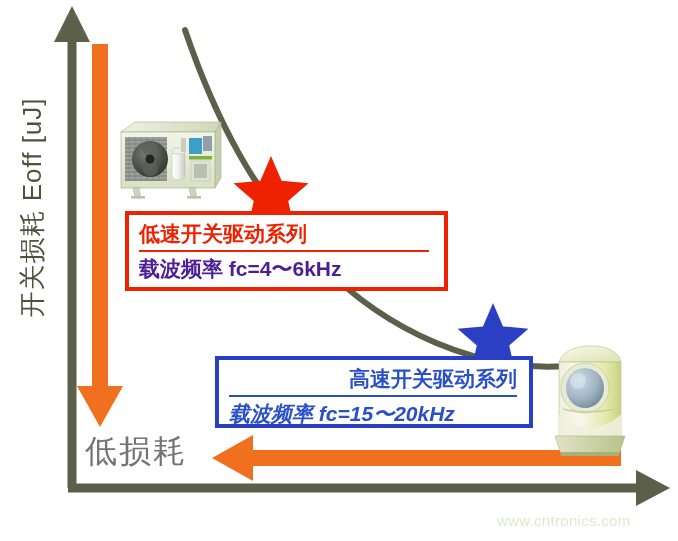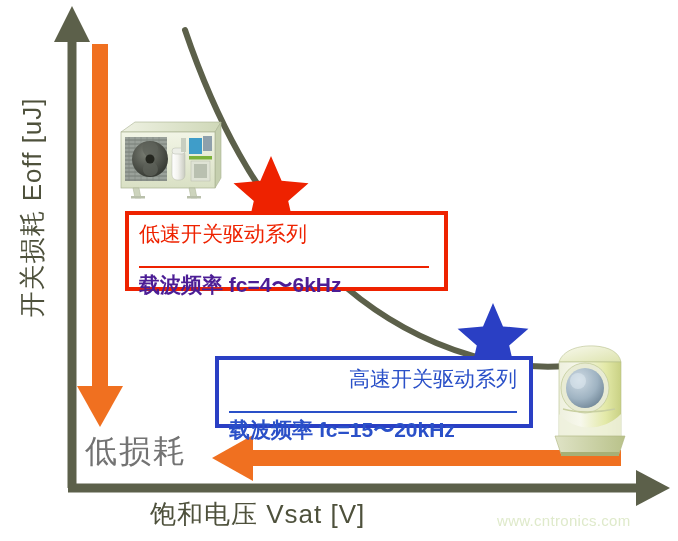"低速开关驱动系列" .callout-line1 { font-weight: normal -> bold; padding-bottom: 18px -> 2px }
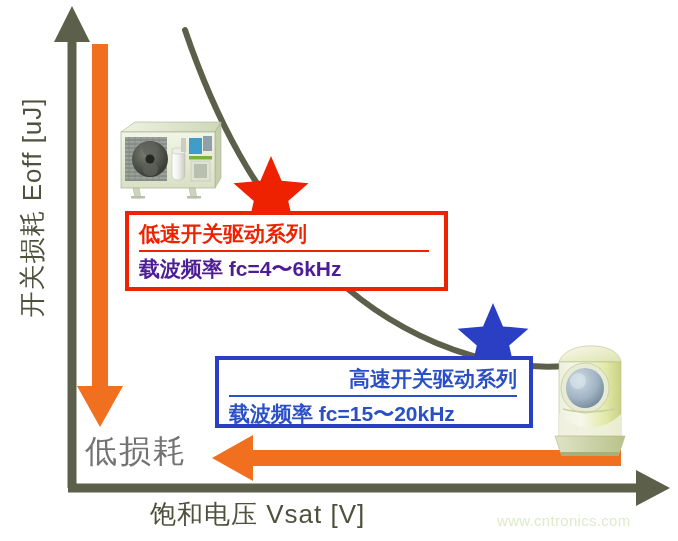"载波频率 fc=15〜20kHz" #callout-high-speed .callout-line2 { font-style: none -> italic }
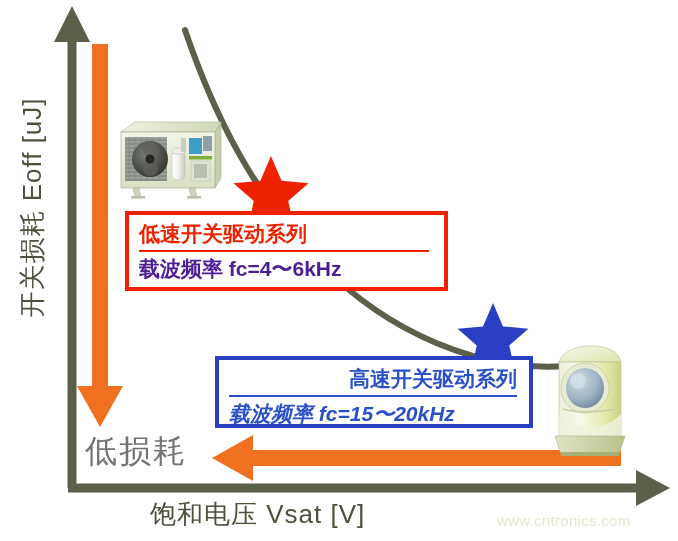"饱和电压 Vsat [V]" div.abs { html: <div>饱和电压 Vsat [V]</div> -> none }
